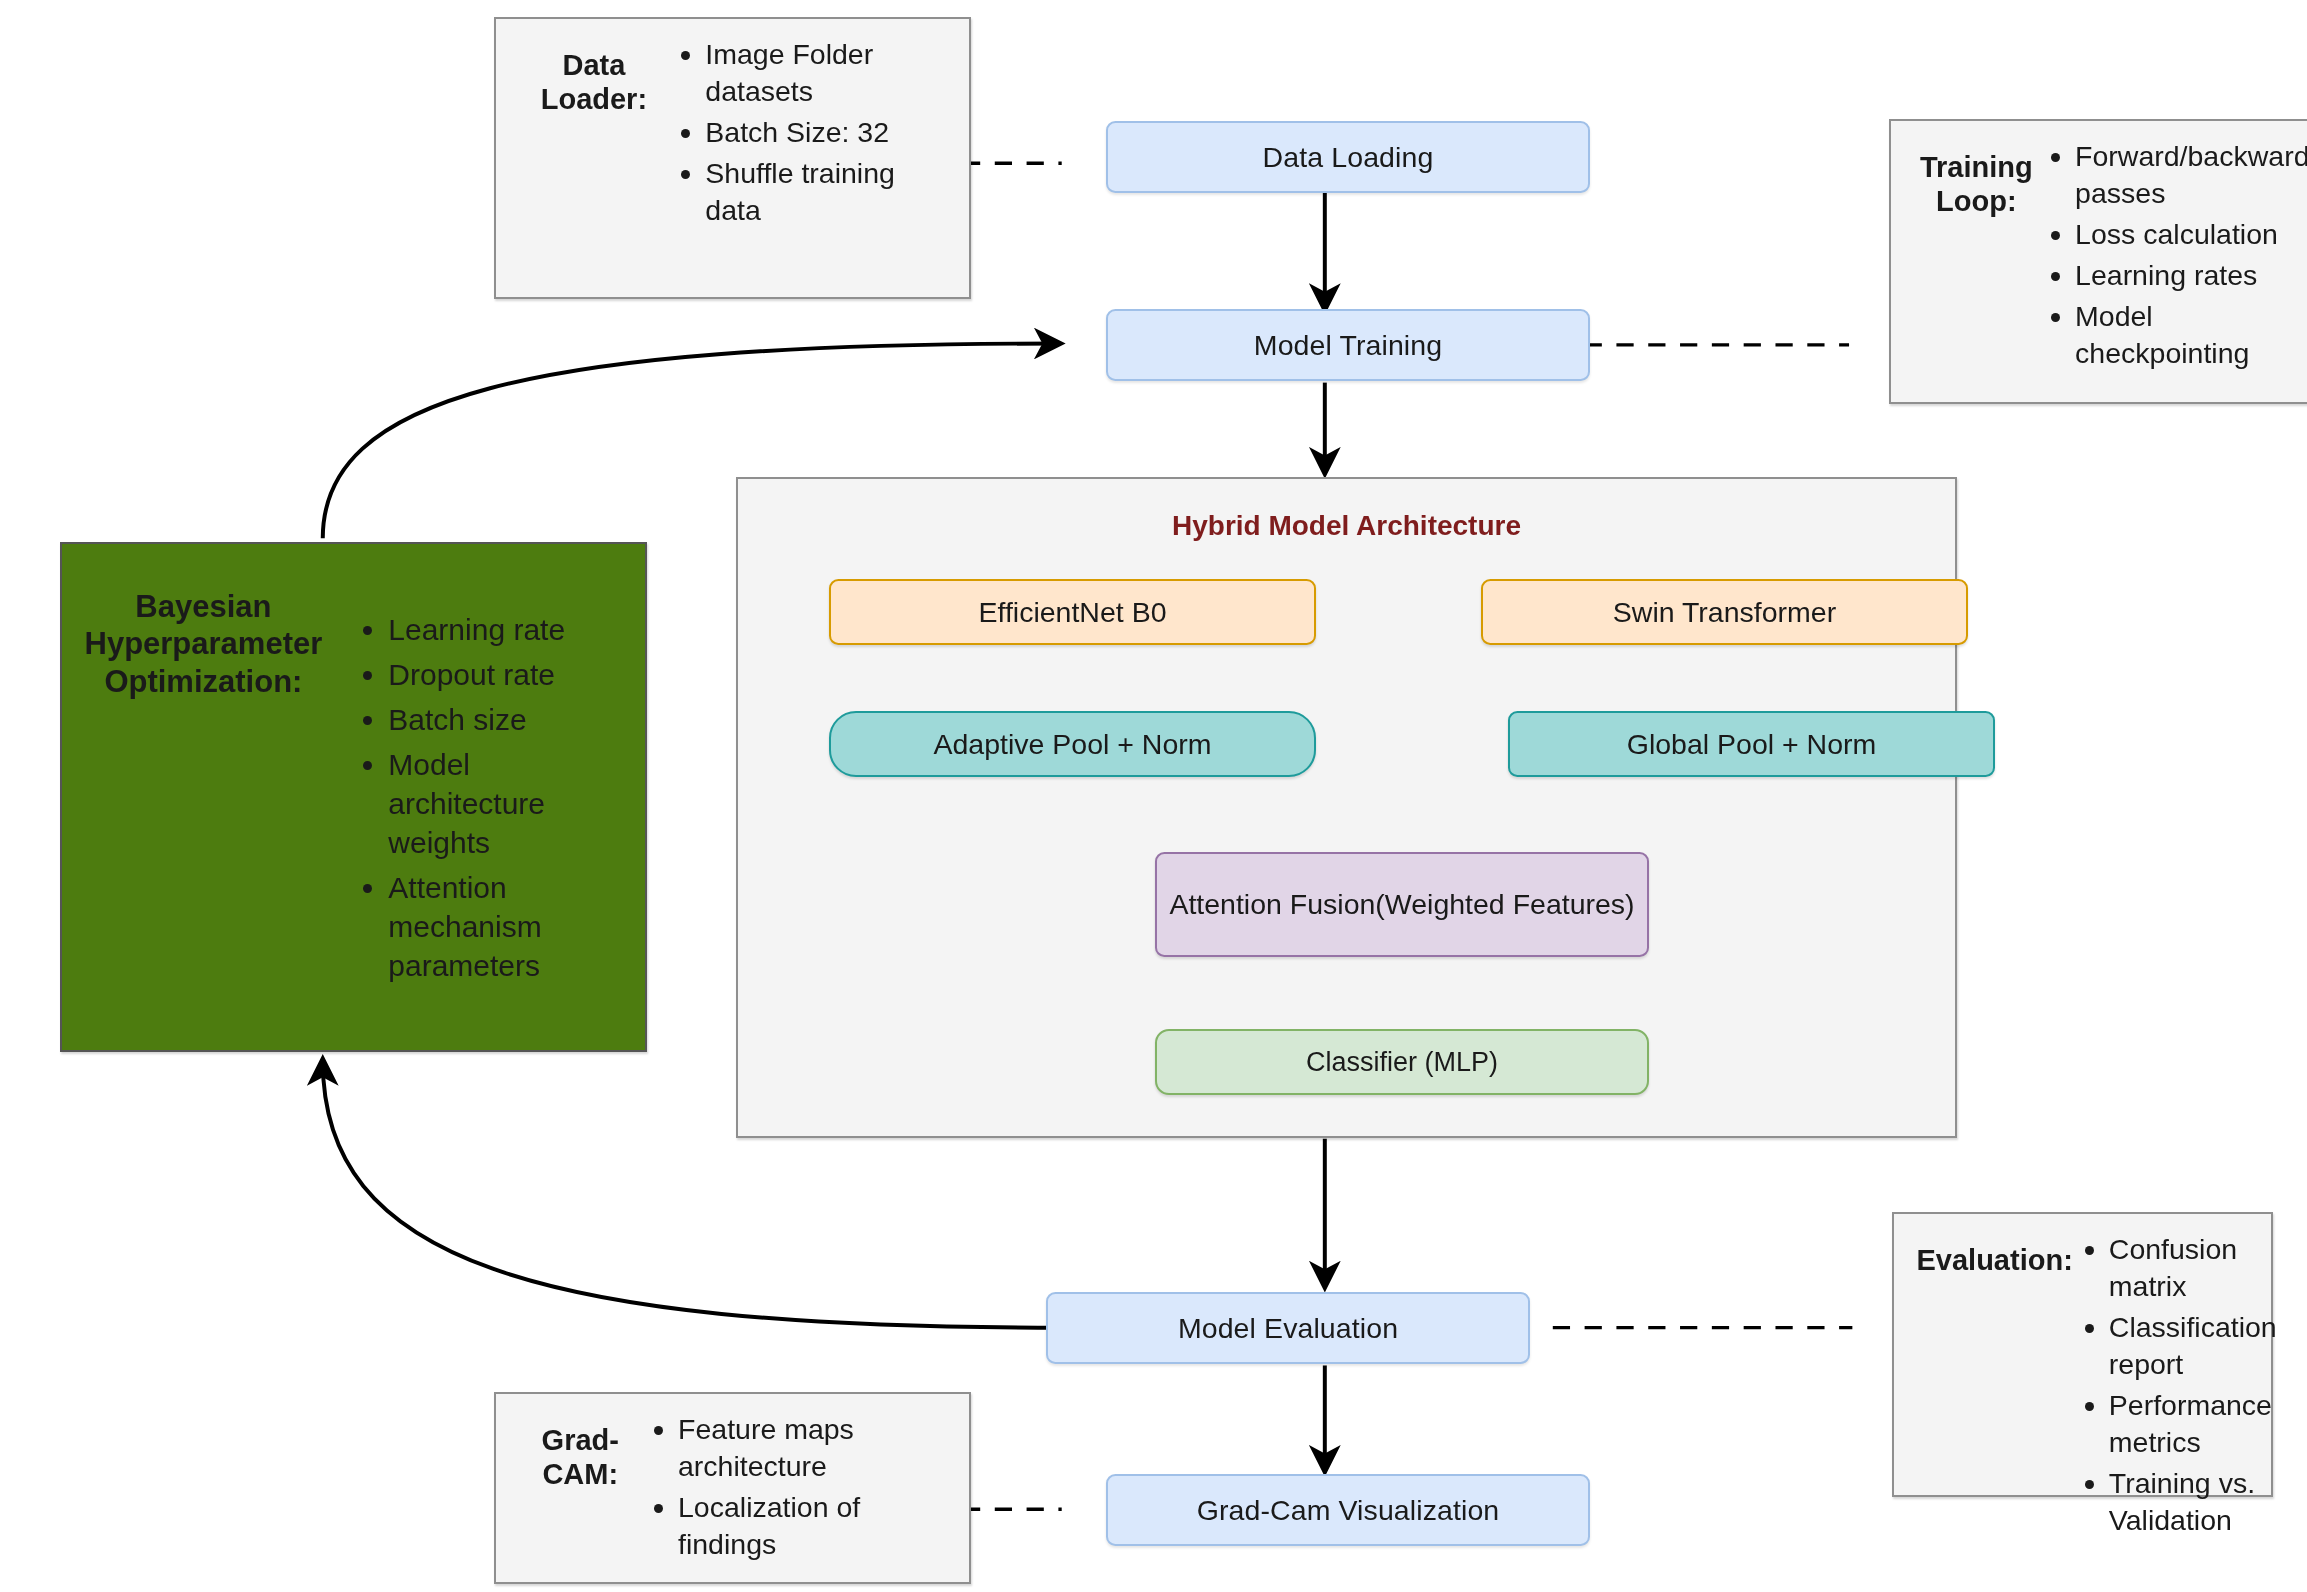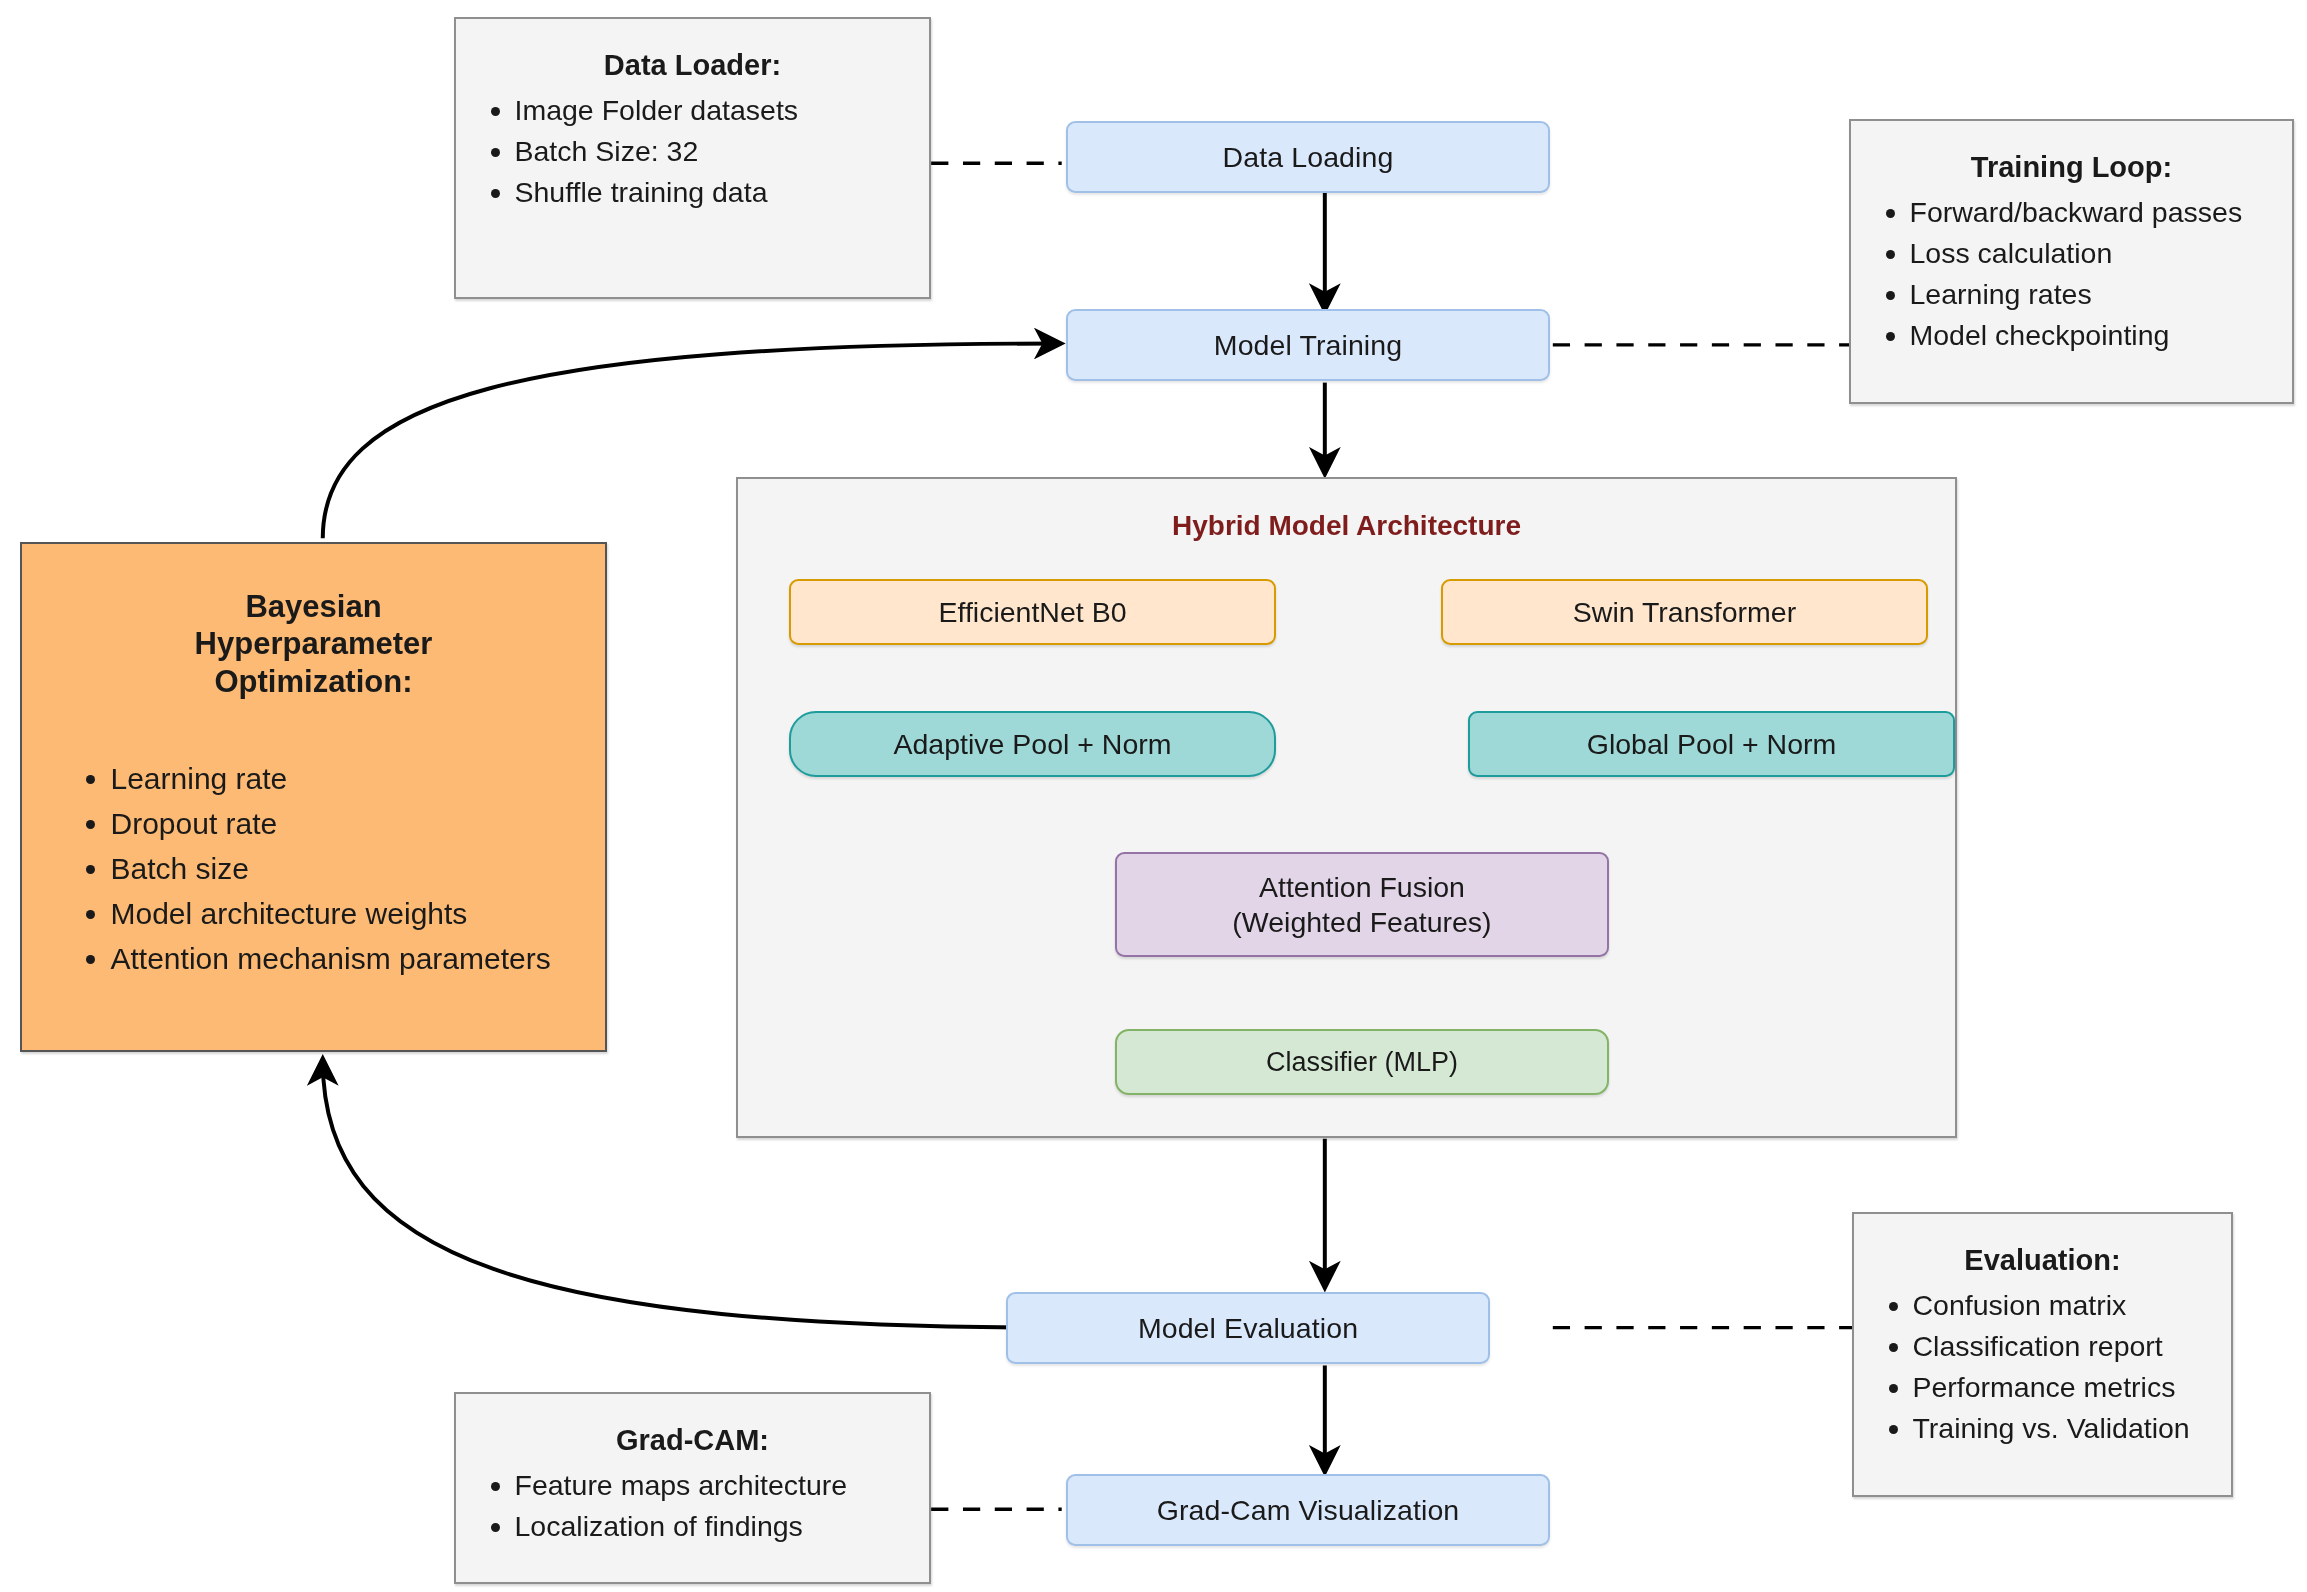"Data Loader:" .node { flex-direction: column -> row; margin-left: none -> 40px }
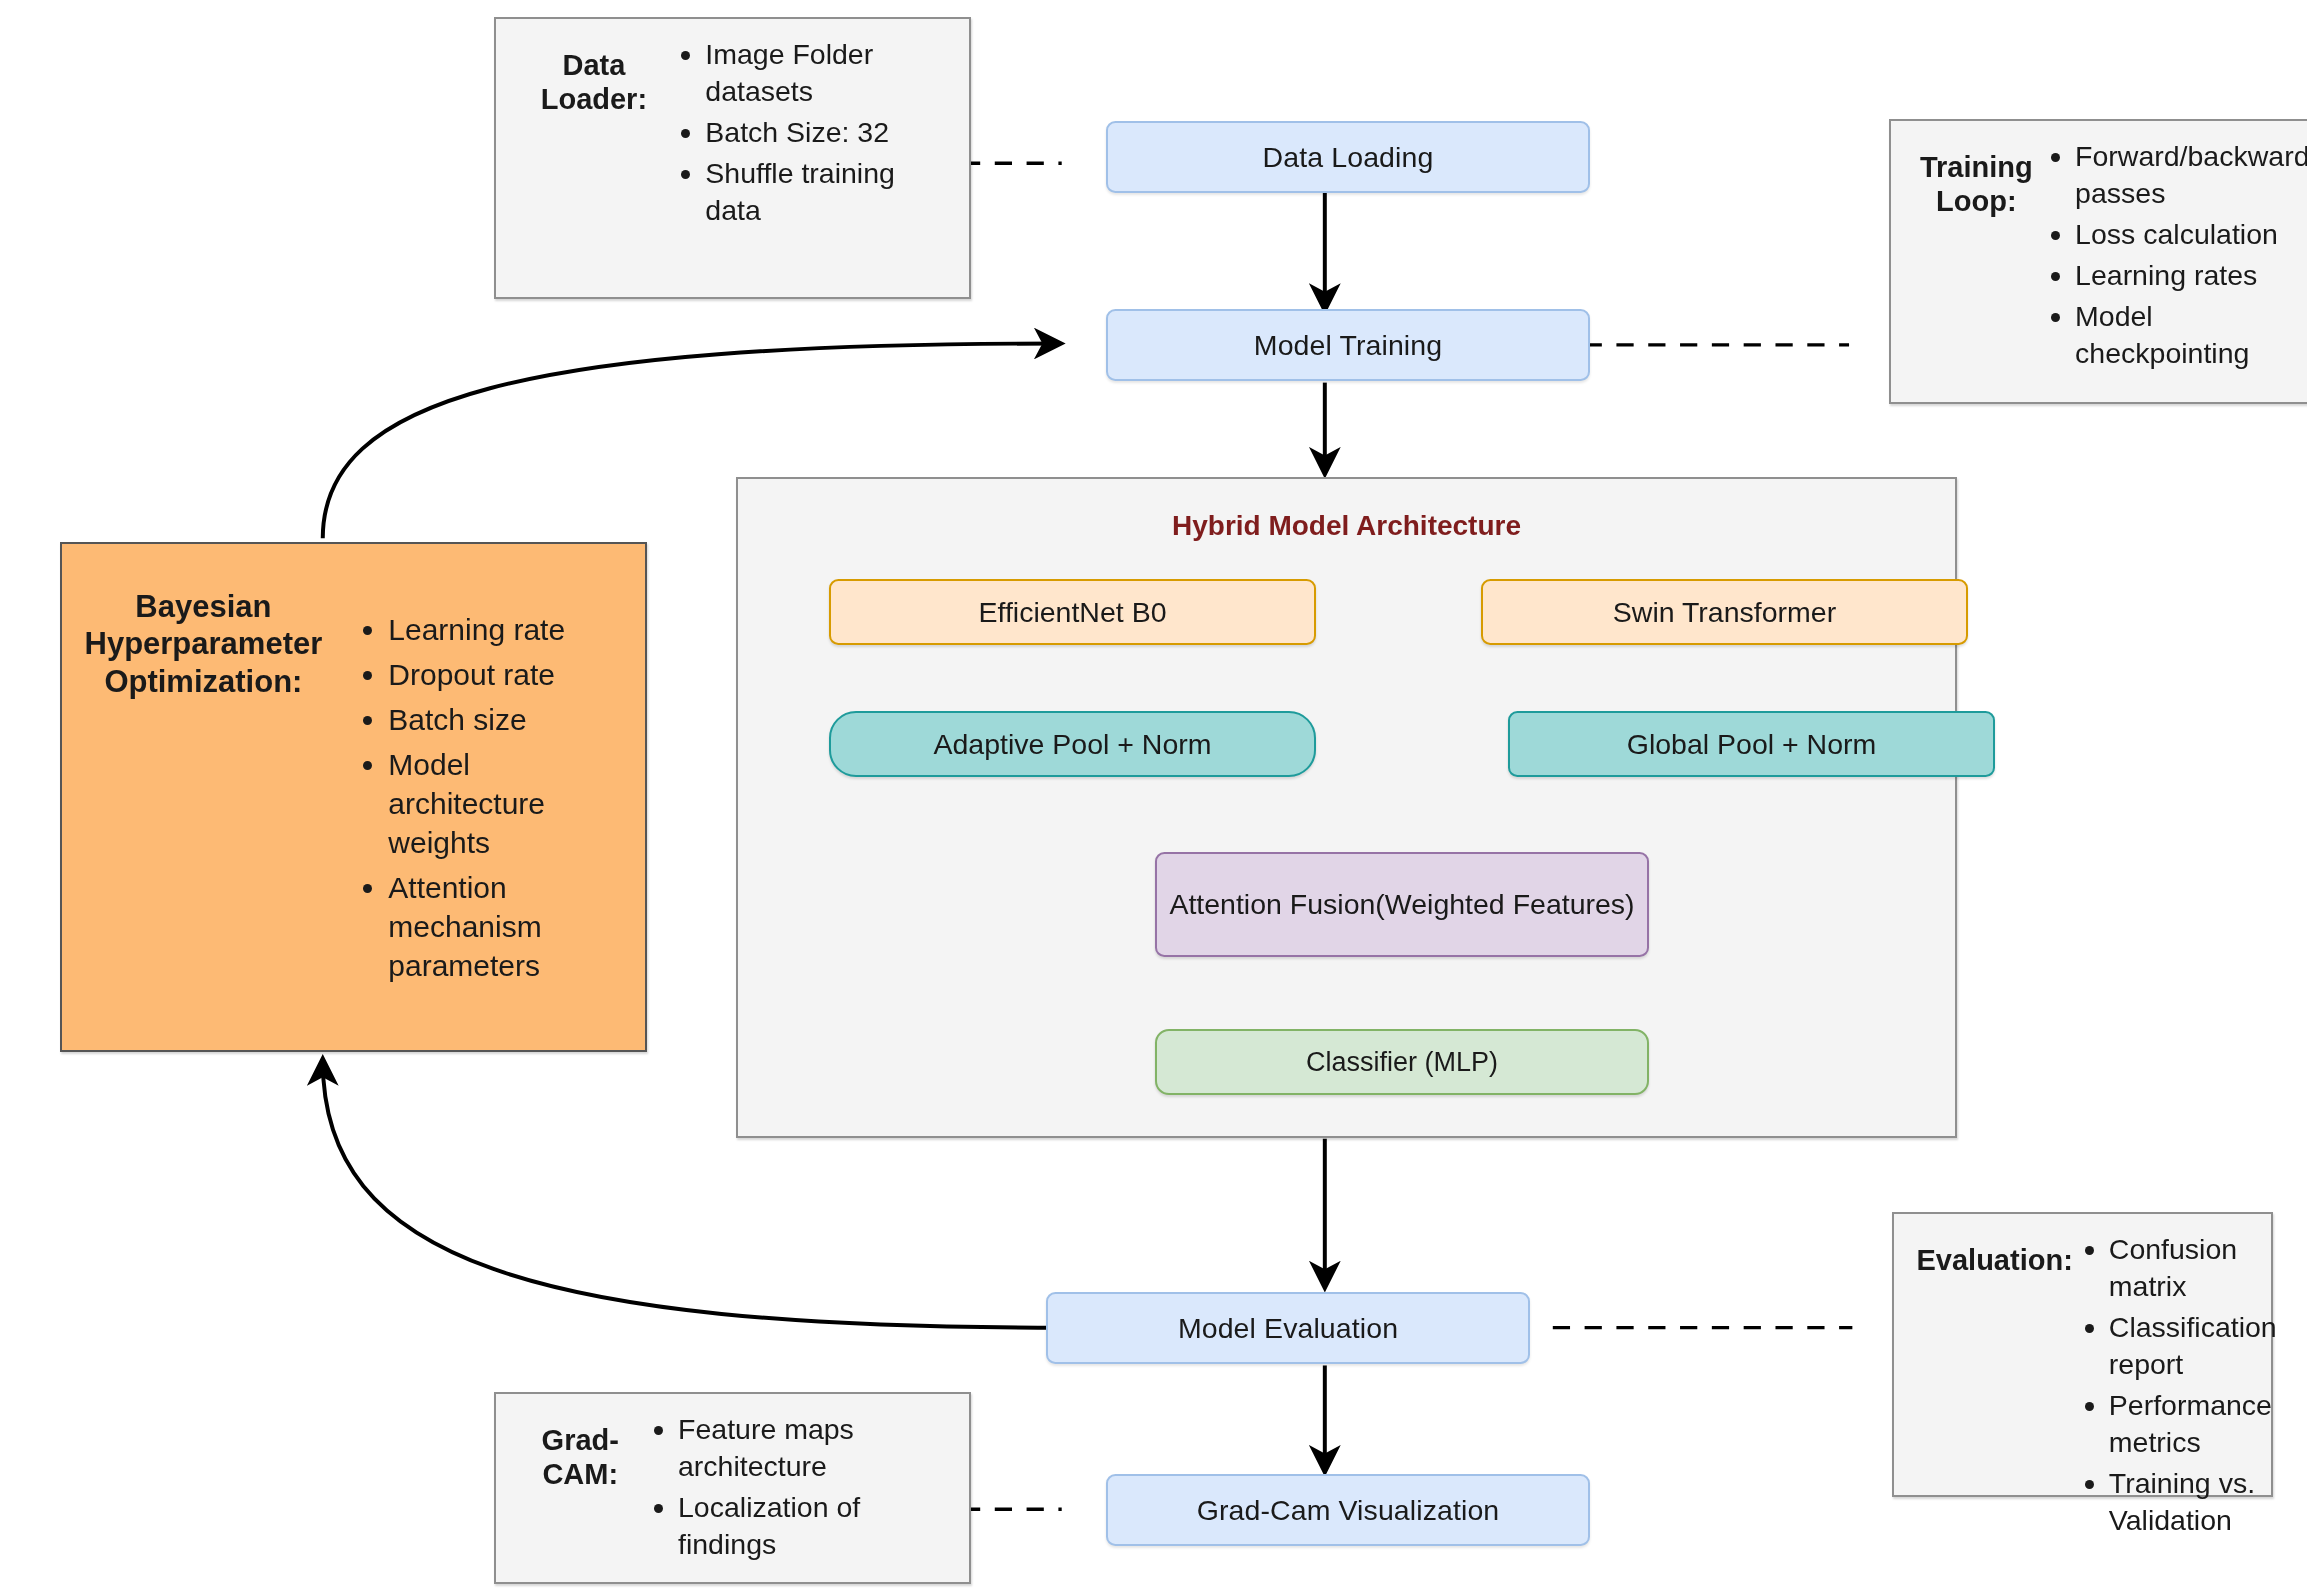"Bayesian" .note.cream { background: #fdba74 -> #4d7c0f }
